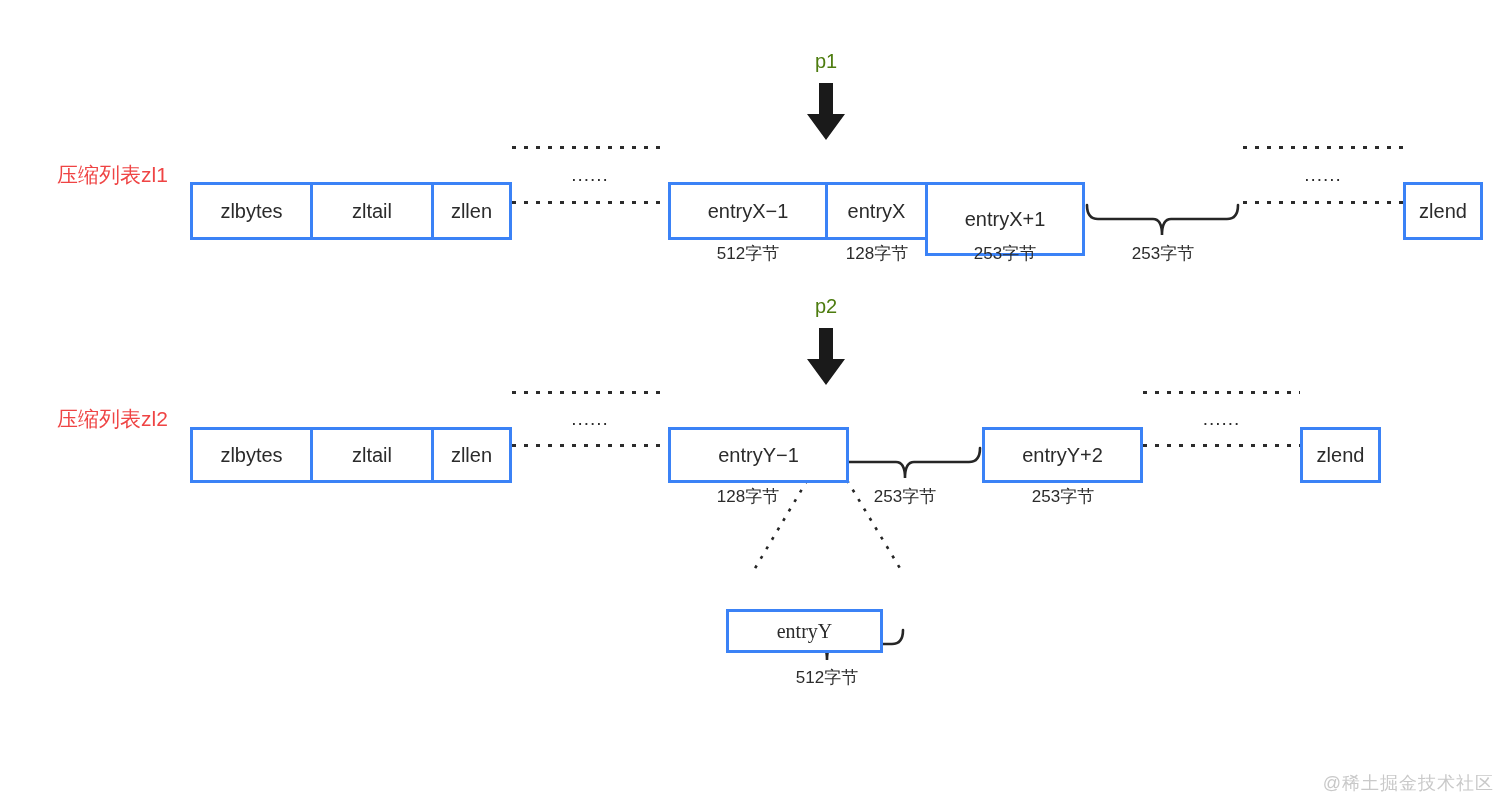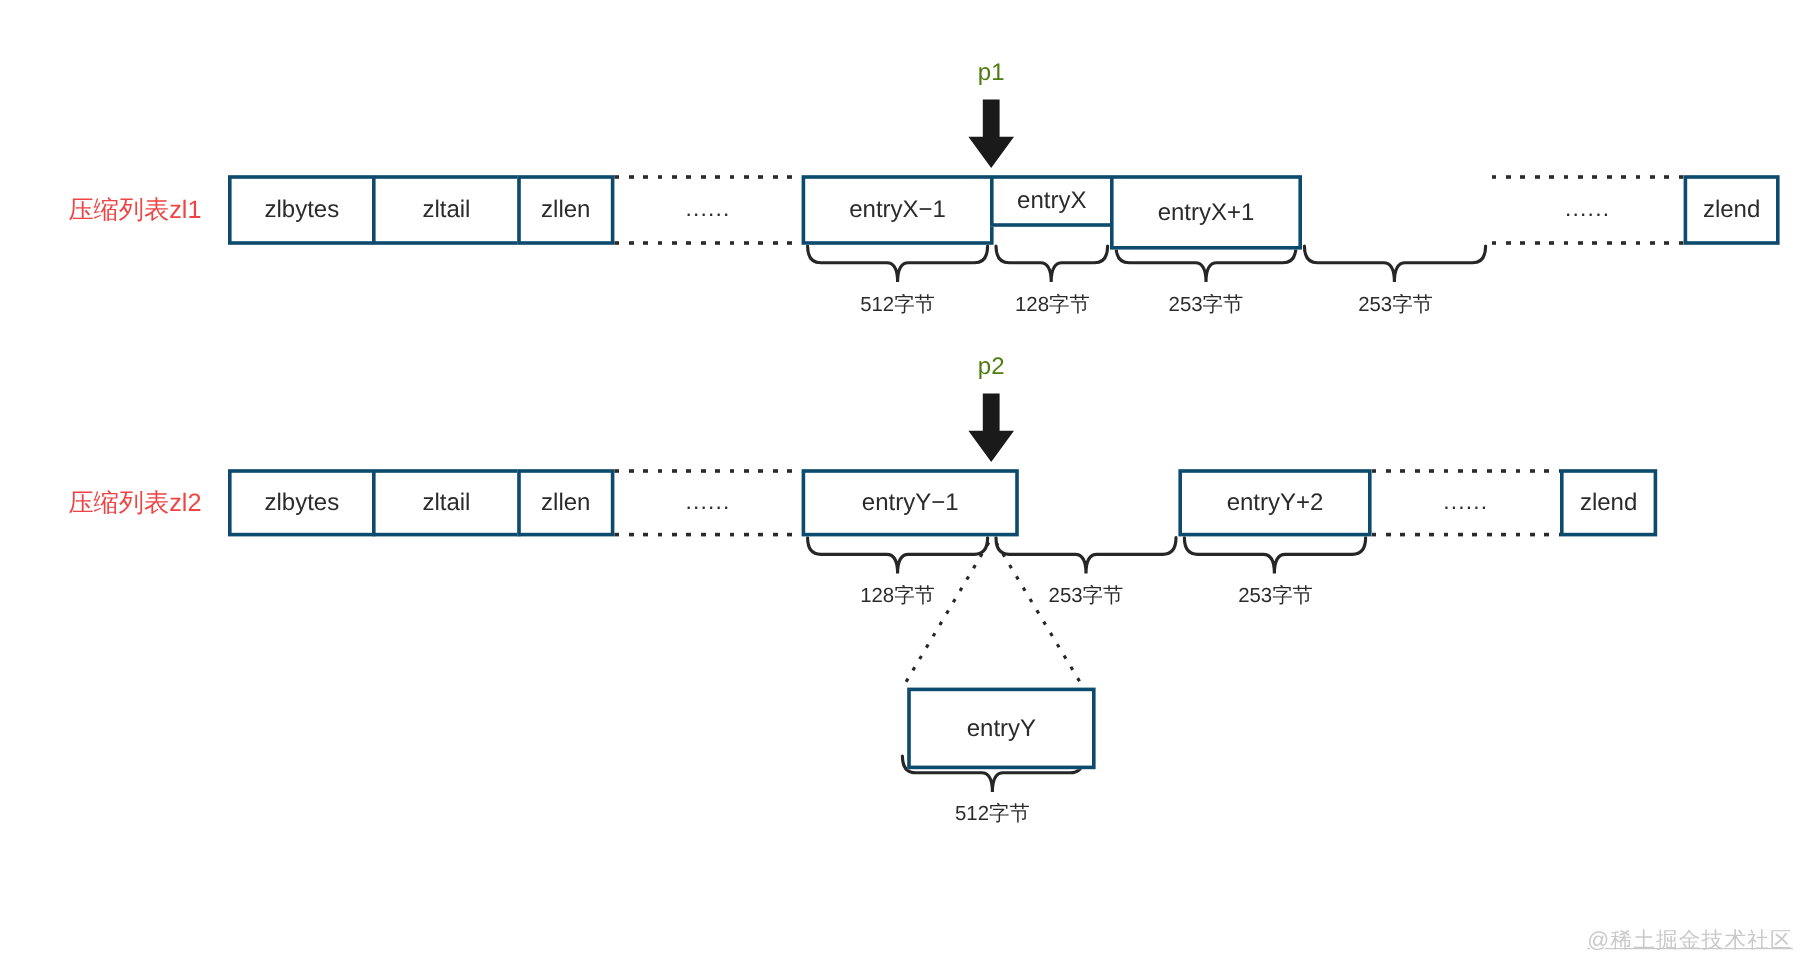"zlbytes" .box { border: 3px solid #0c4a6e -> 3px solid #3b82f6; margin-top: none -> 36px }
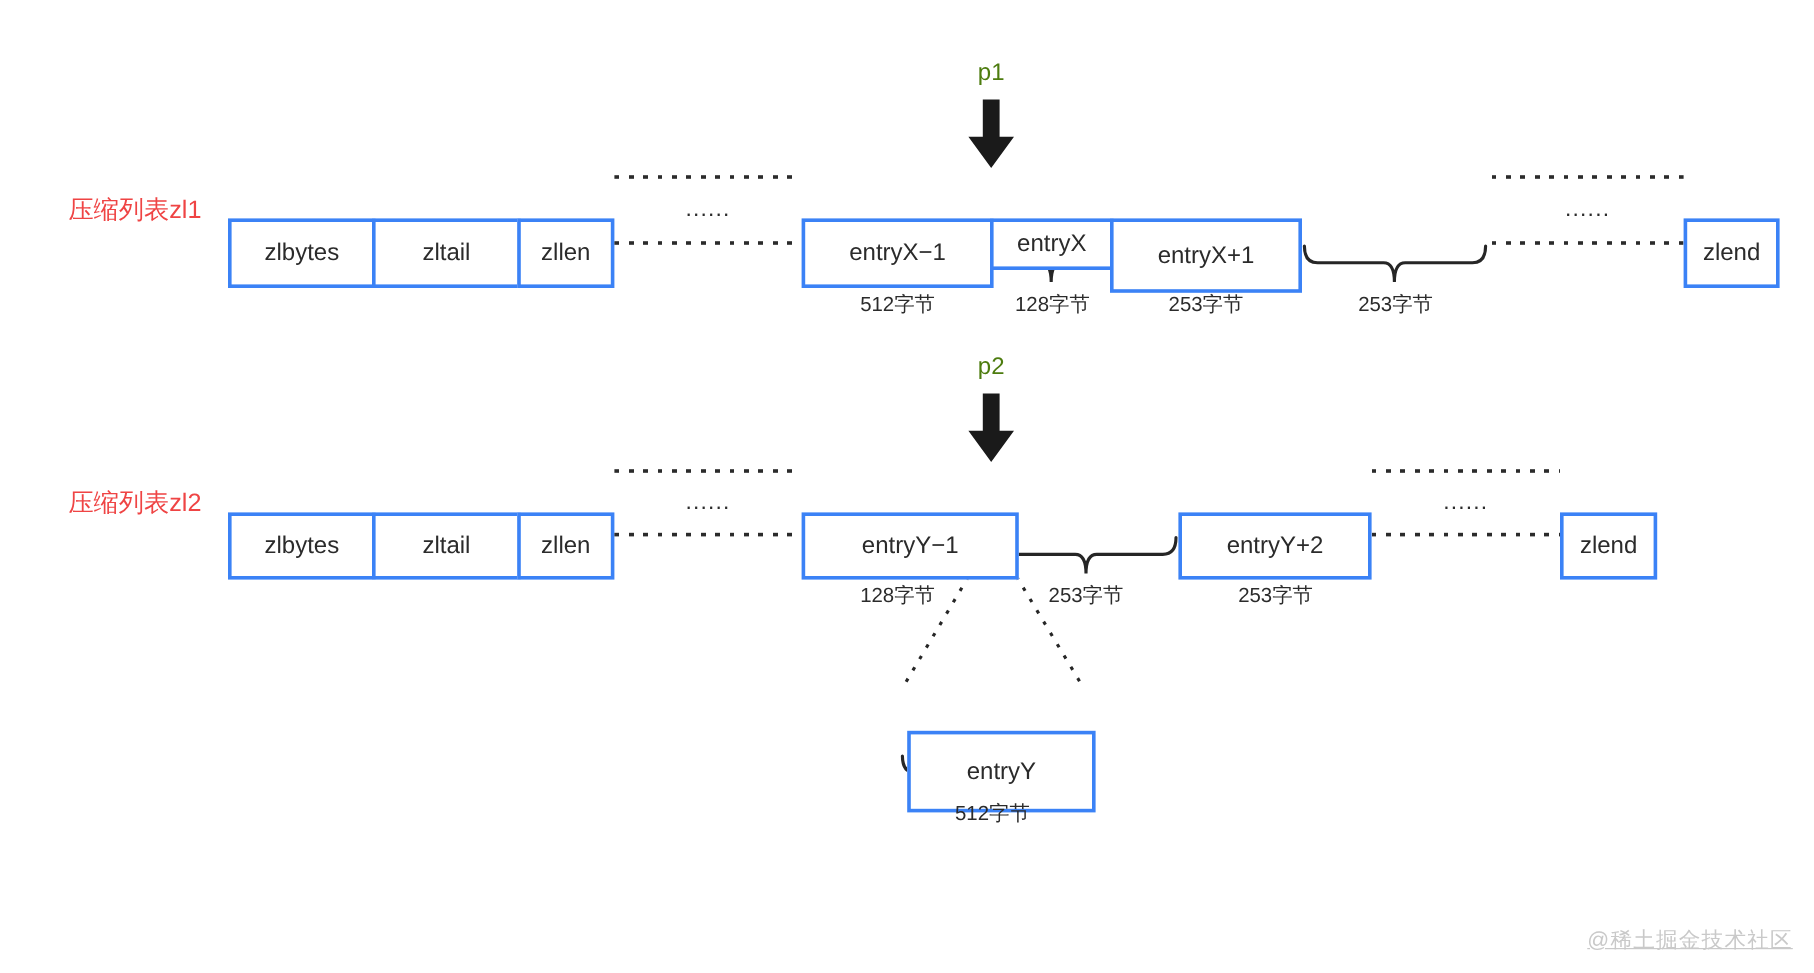"entryX" div.box { height: 43px -> 58px }
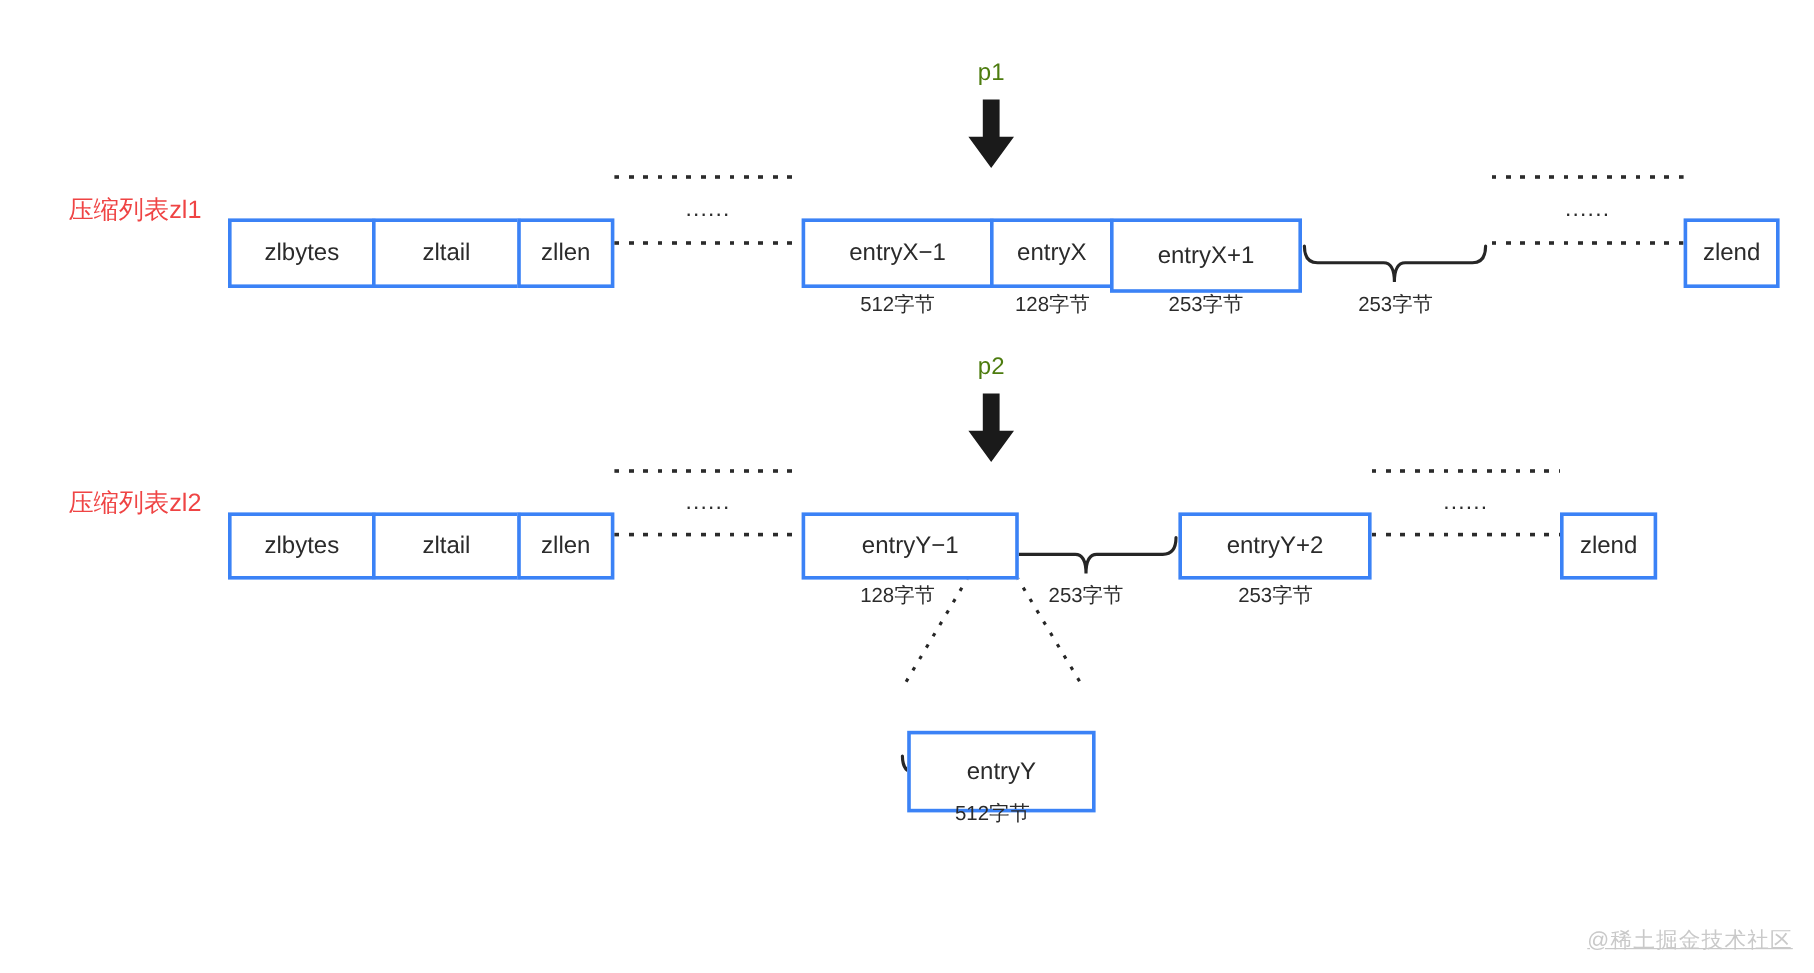"entryX+1" div.box { height: 62px -> 74px }
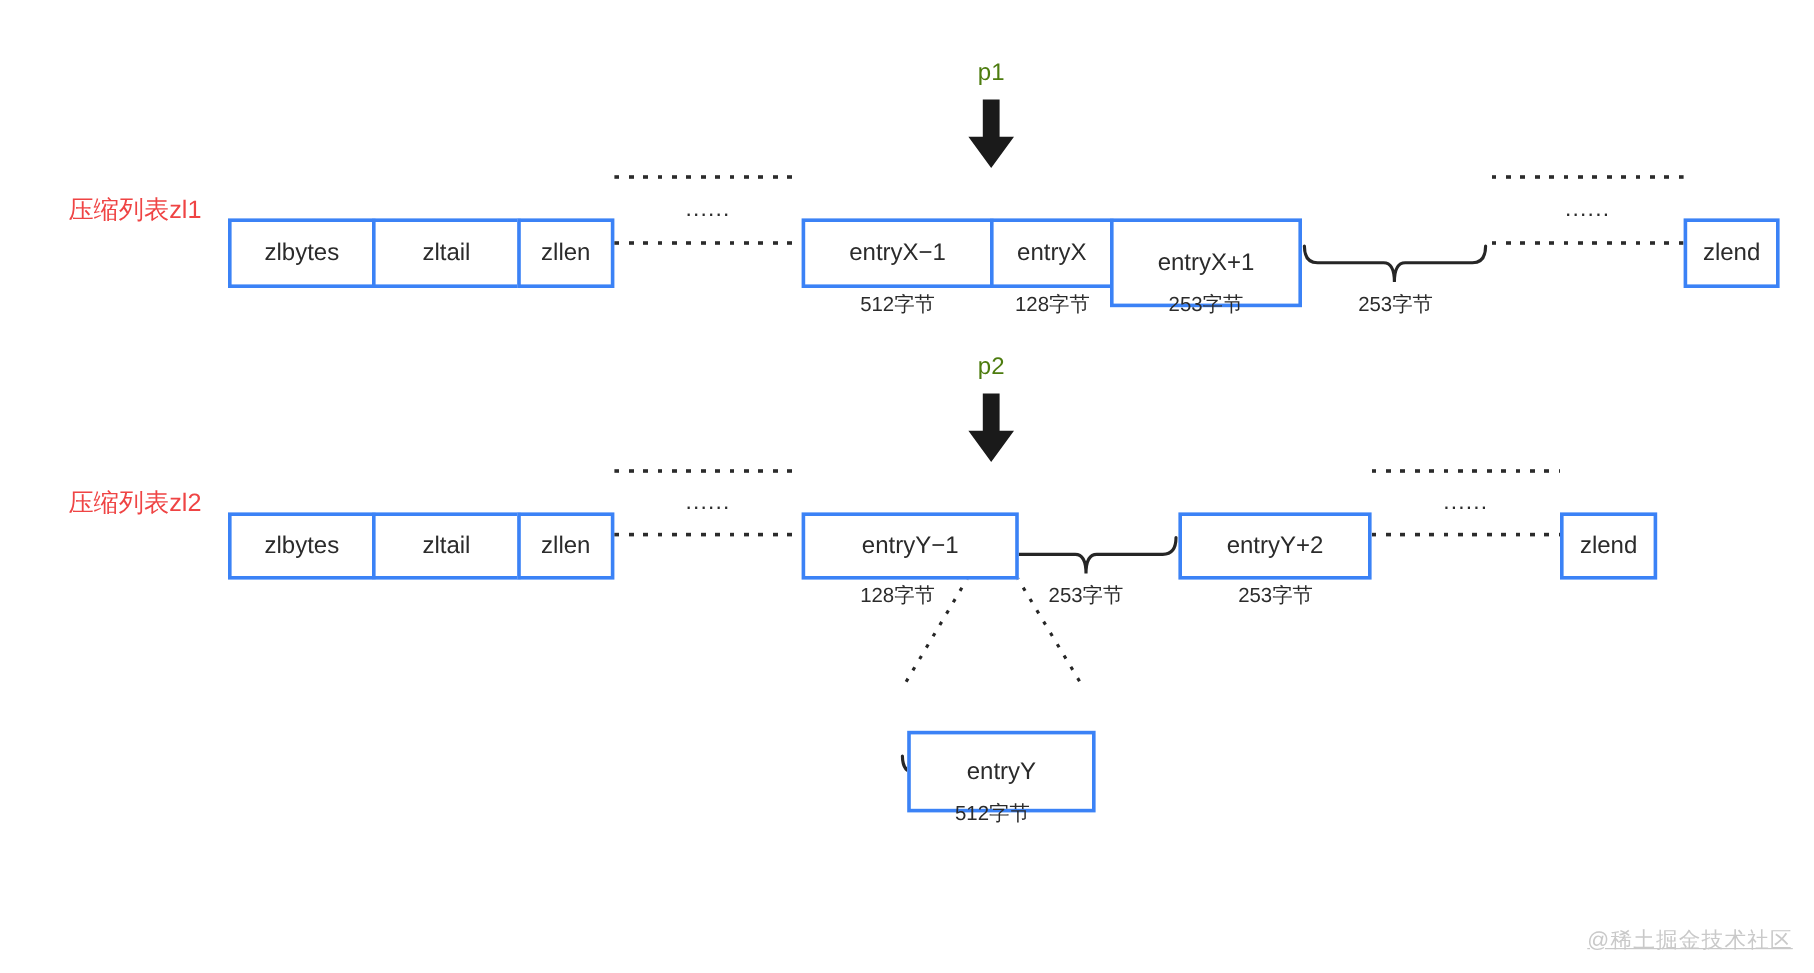"entryY" div.box { font-family: none -> Liberation Serif, serif; height: 68px -> 44px; left: 756px -> 726px }
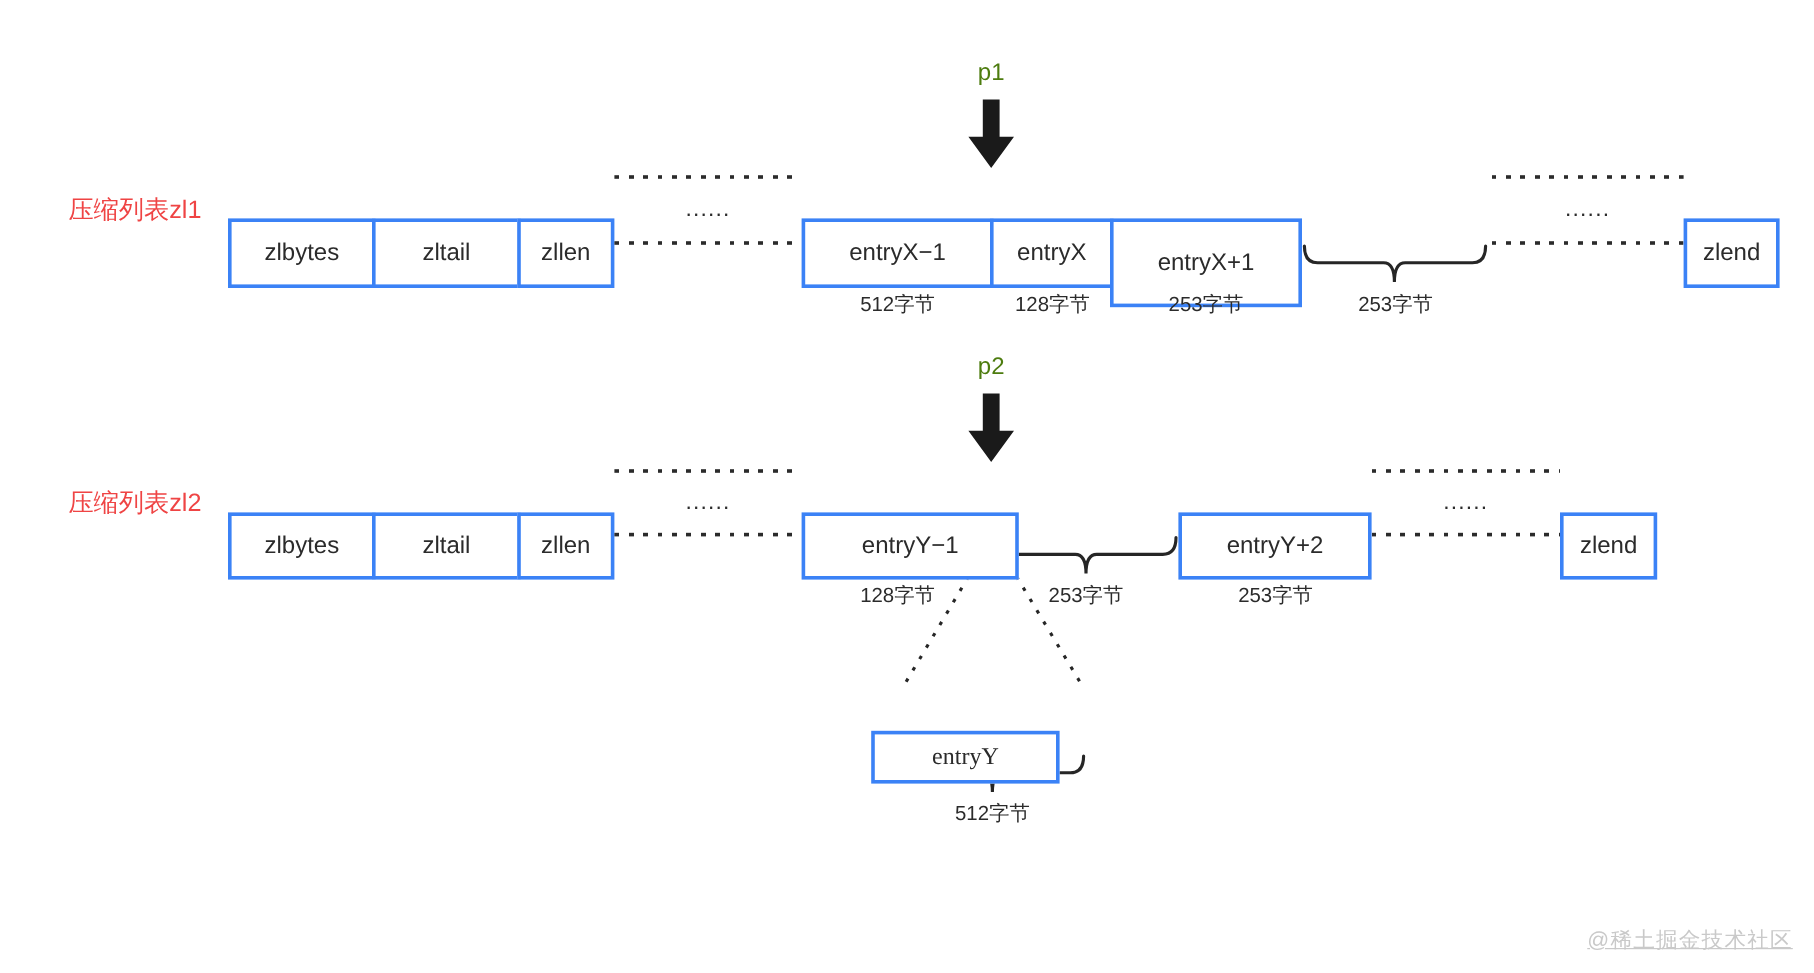"@稀土掘金技术社区" .watermark { text-decoration: underline -> none }
